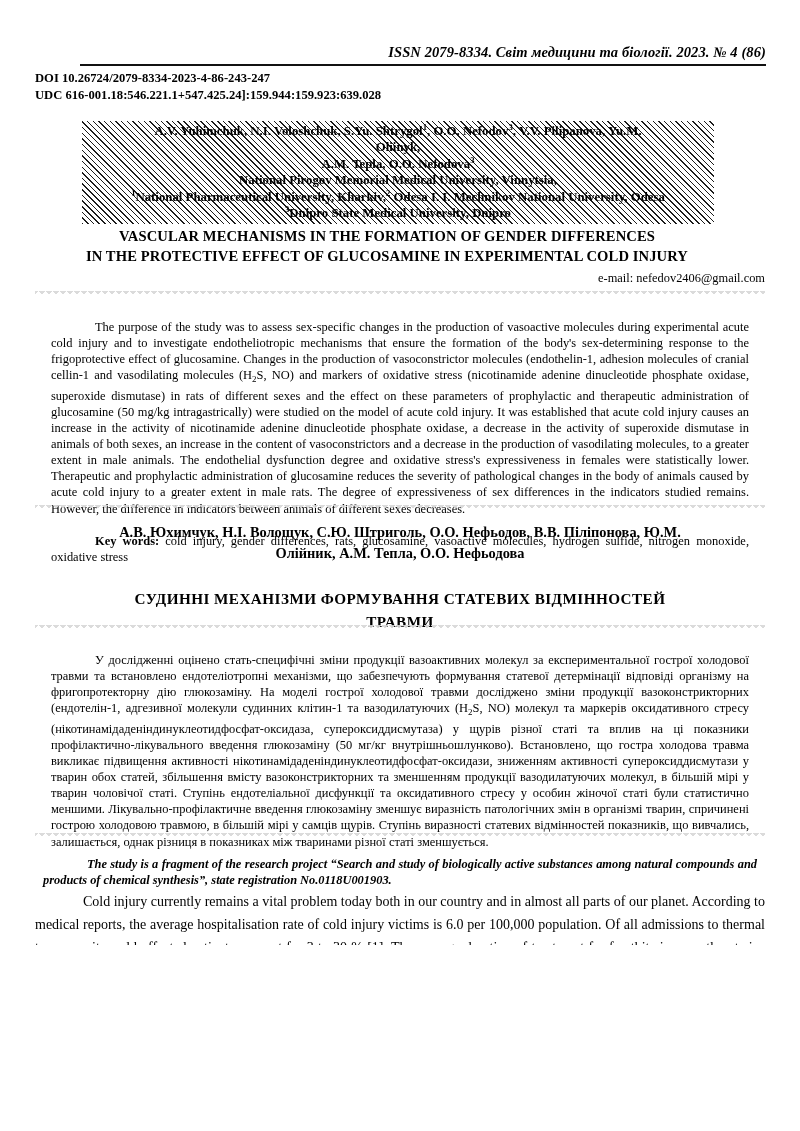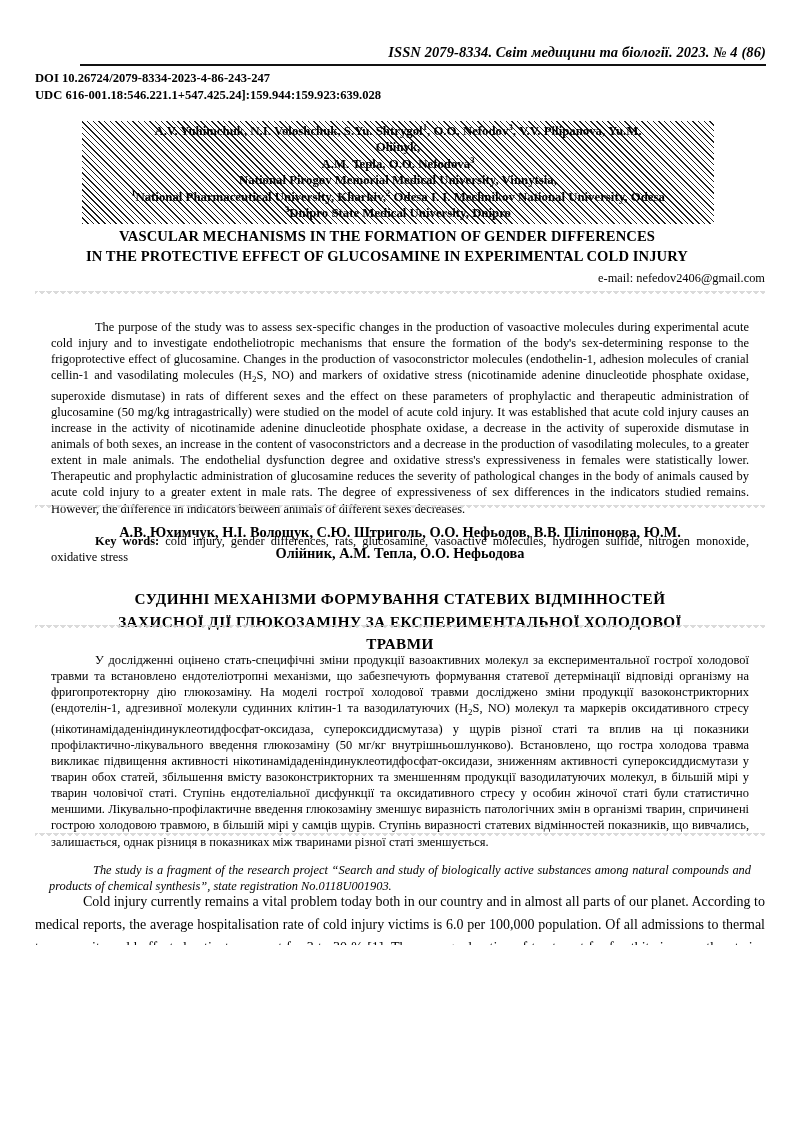"ЗАХИСНОЇ ДІЇ ГЛЮКОЗАМІНУ ЗА" div { html: <div>ЗАХИСНОЇ ДІЇ ГЛЮКОЗАМІНУ ЗА ЕКСПЕРИМЕНТАЛЬНОЇ ХОЛОДОВОЇ</div> -> none }
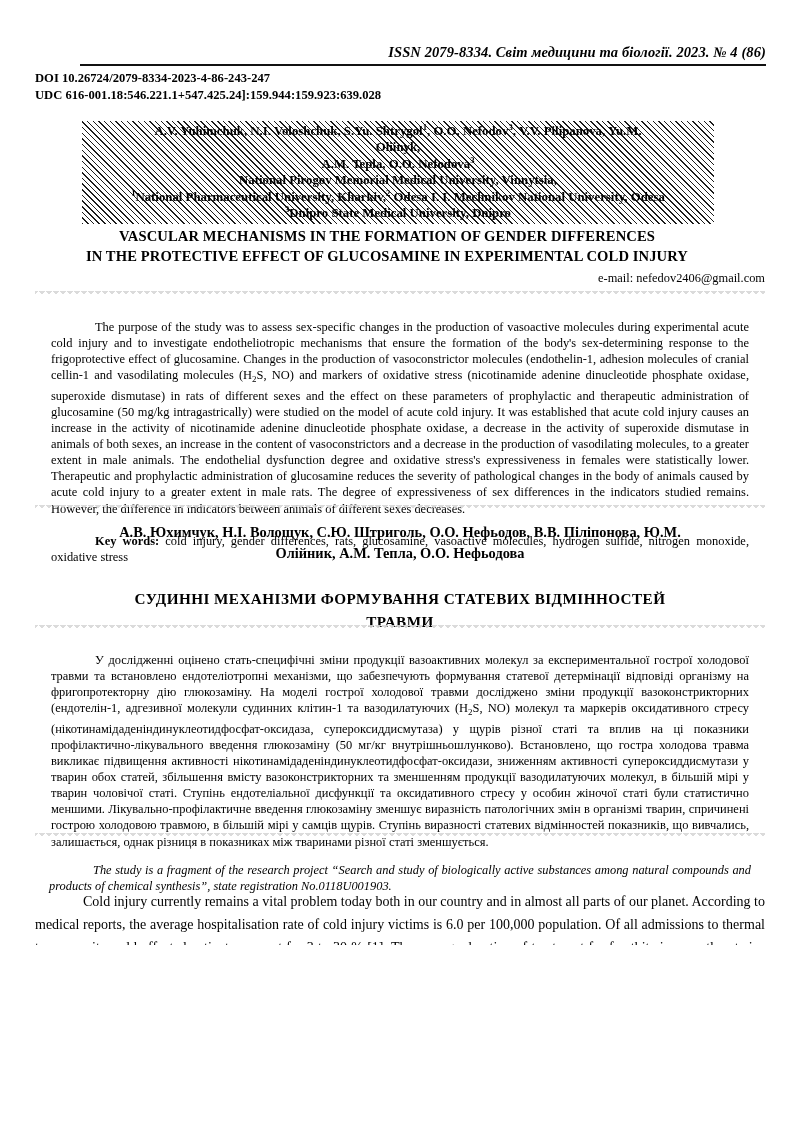"The study is a fragment" .funding p { font-weight: none -> bold; margin: 14px -> 8px }
